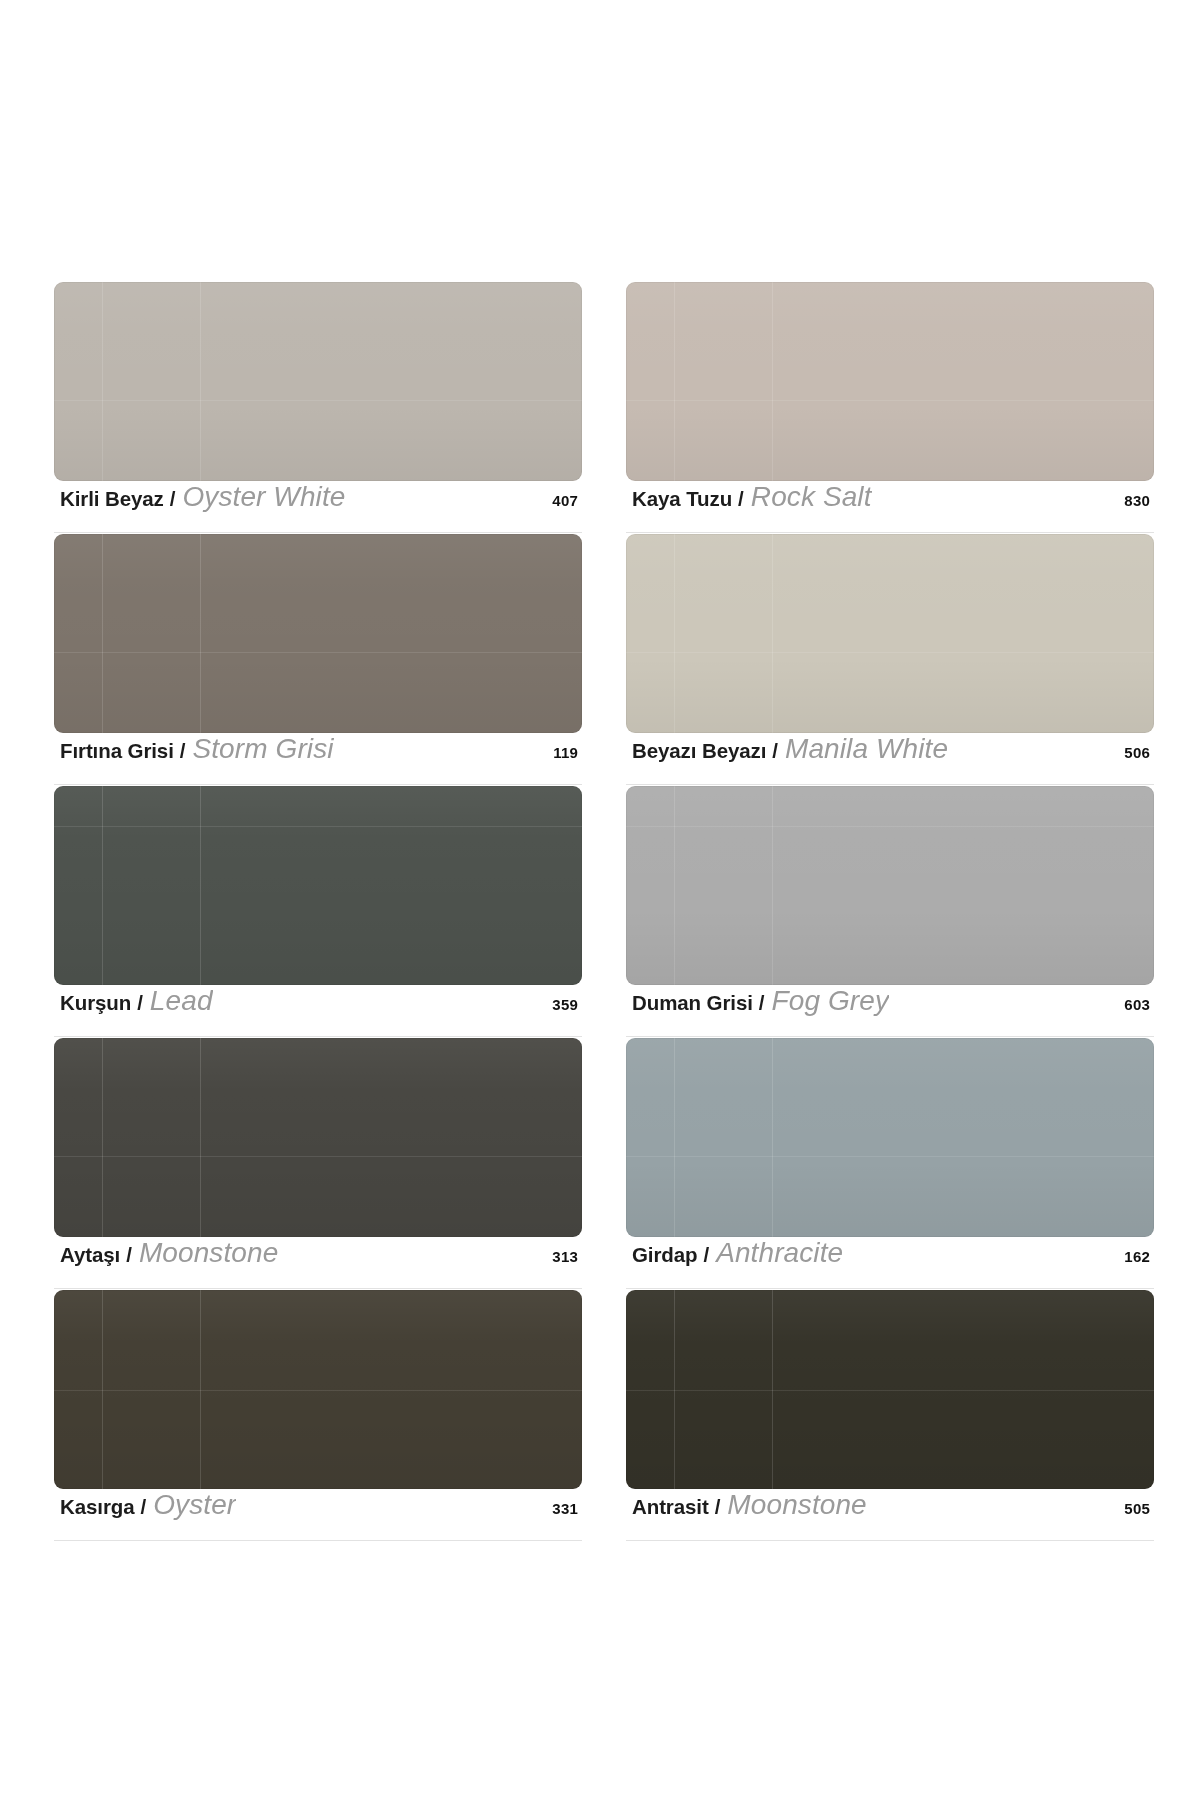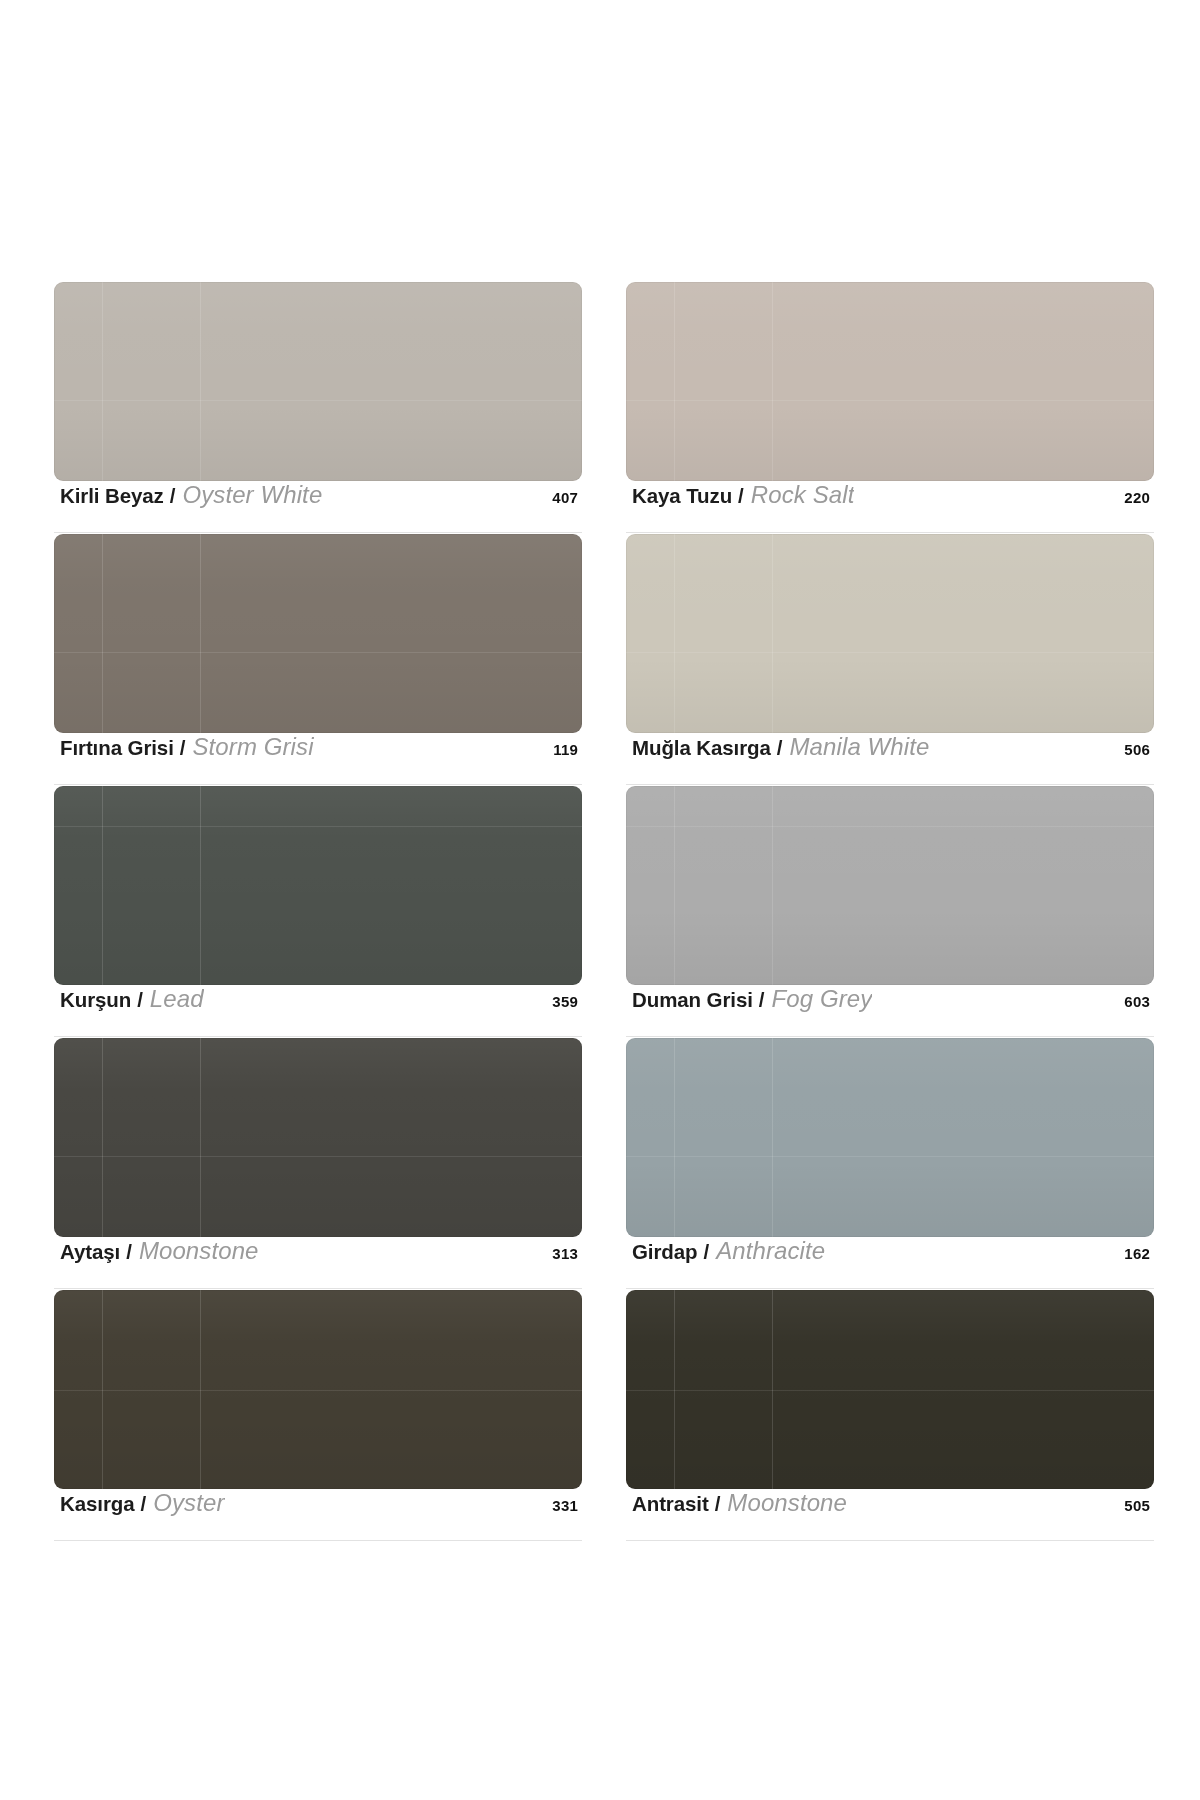"Oyster White" .name-en { font-size: 24px -> 28px }
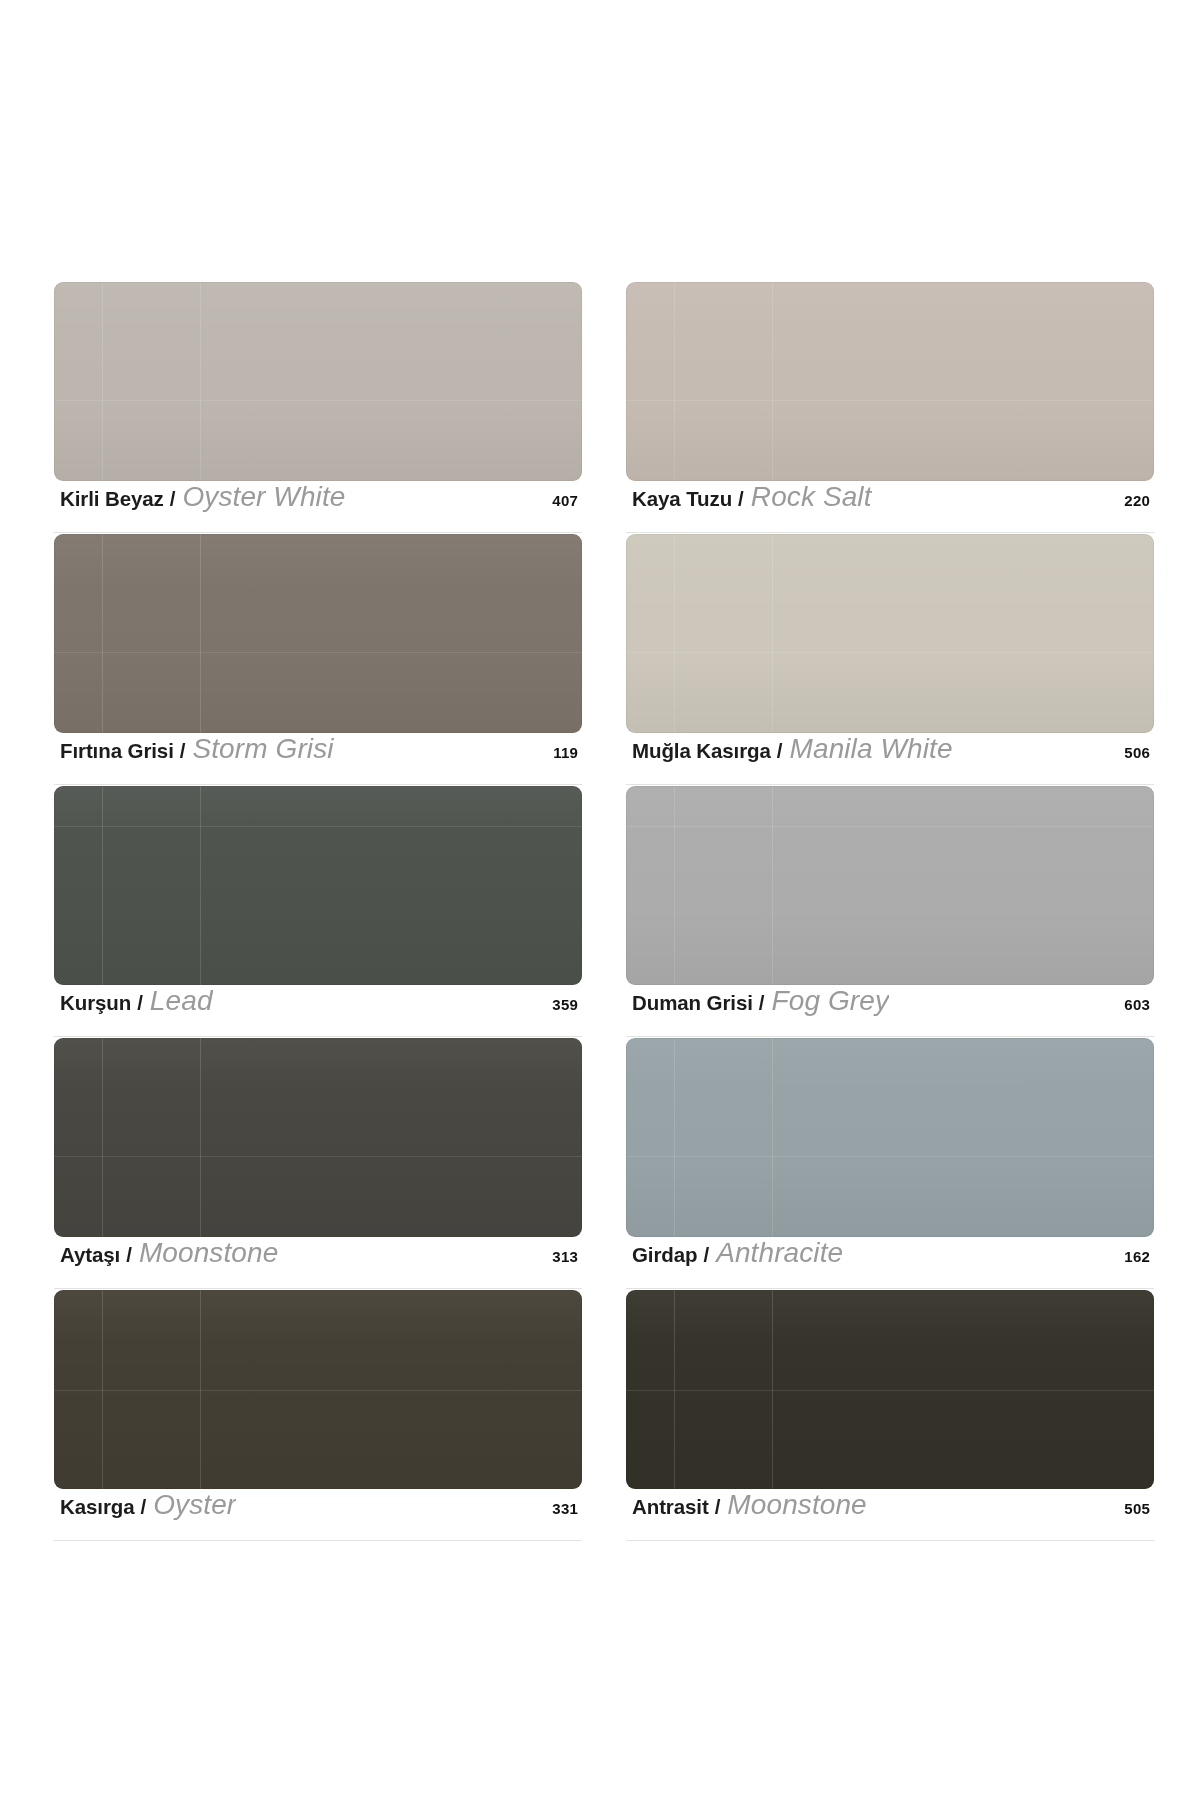"220" span.code { text: 220 -> 830 }
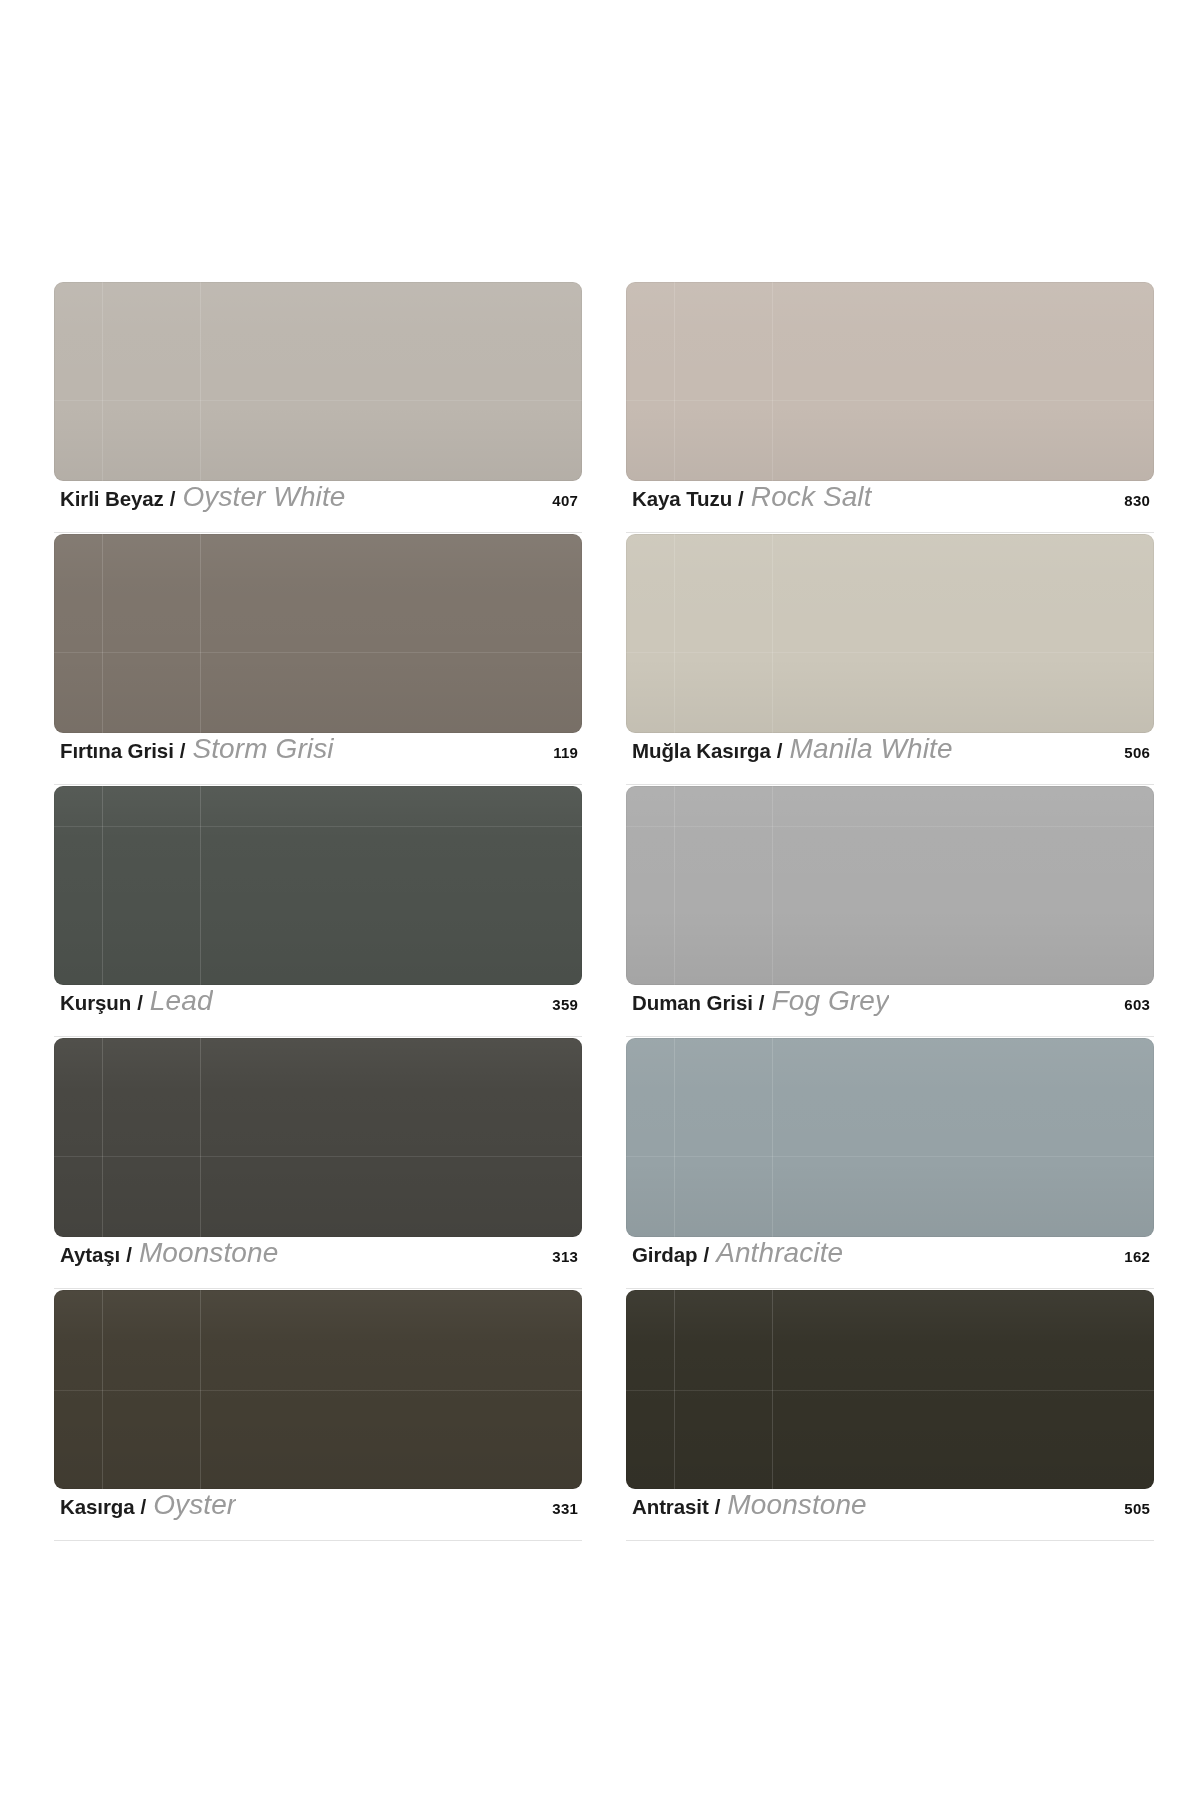"Muğla Kasırga" span.name-tr { text: Muğla Kasırga -> Beyazı Beyazı }
